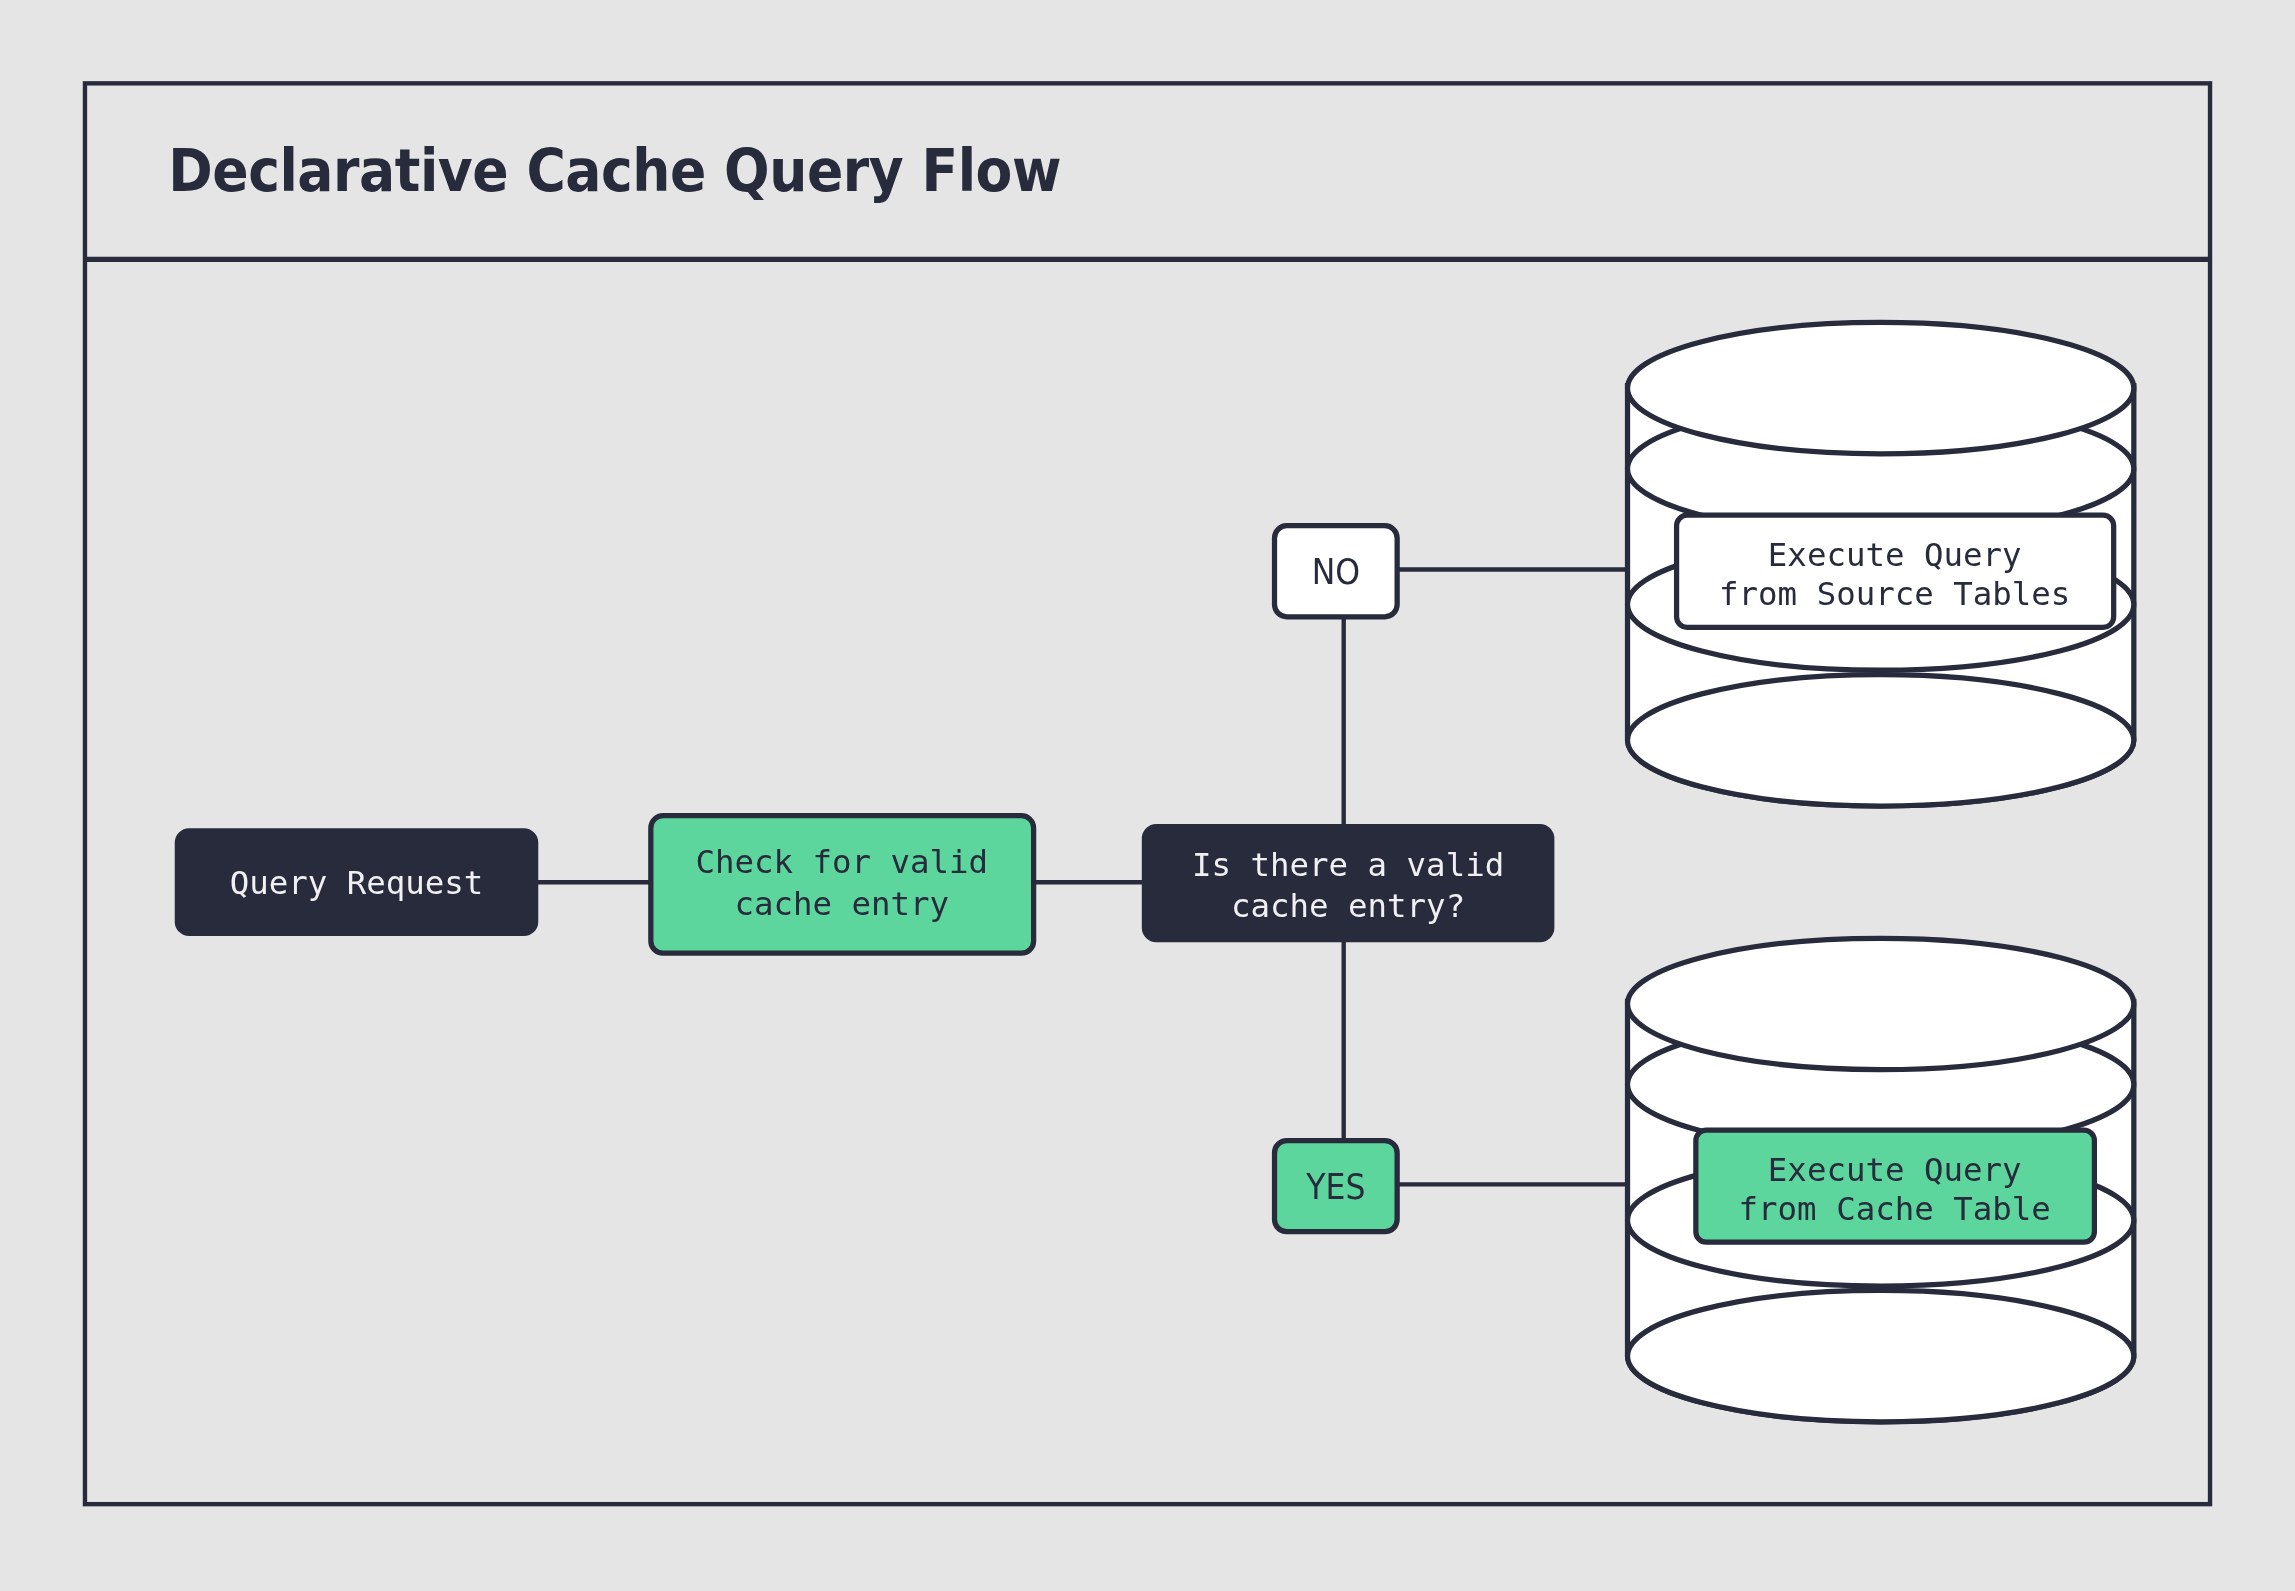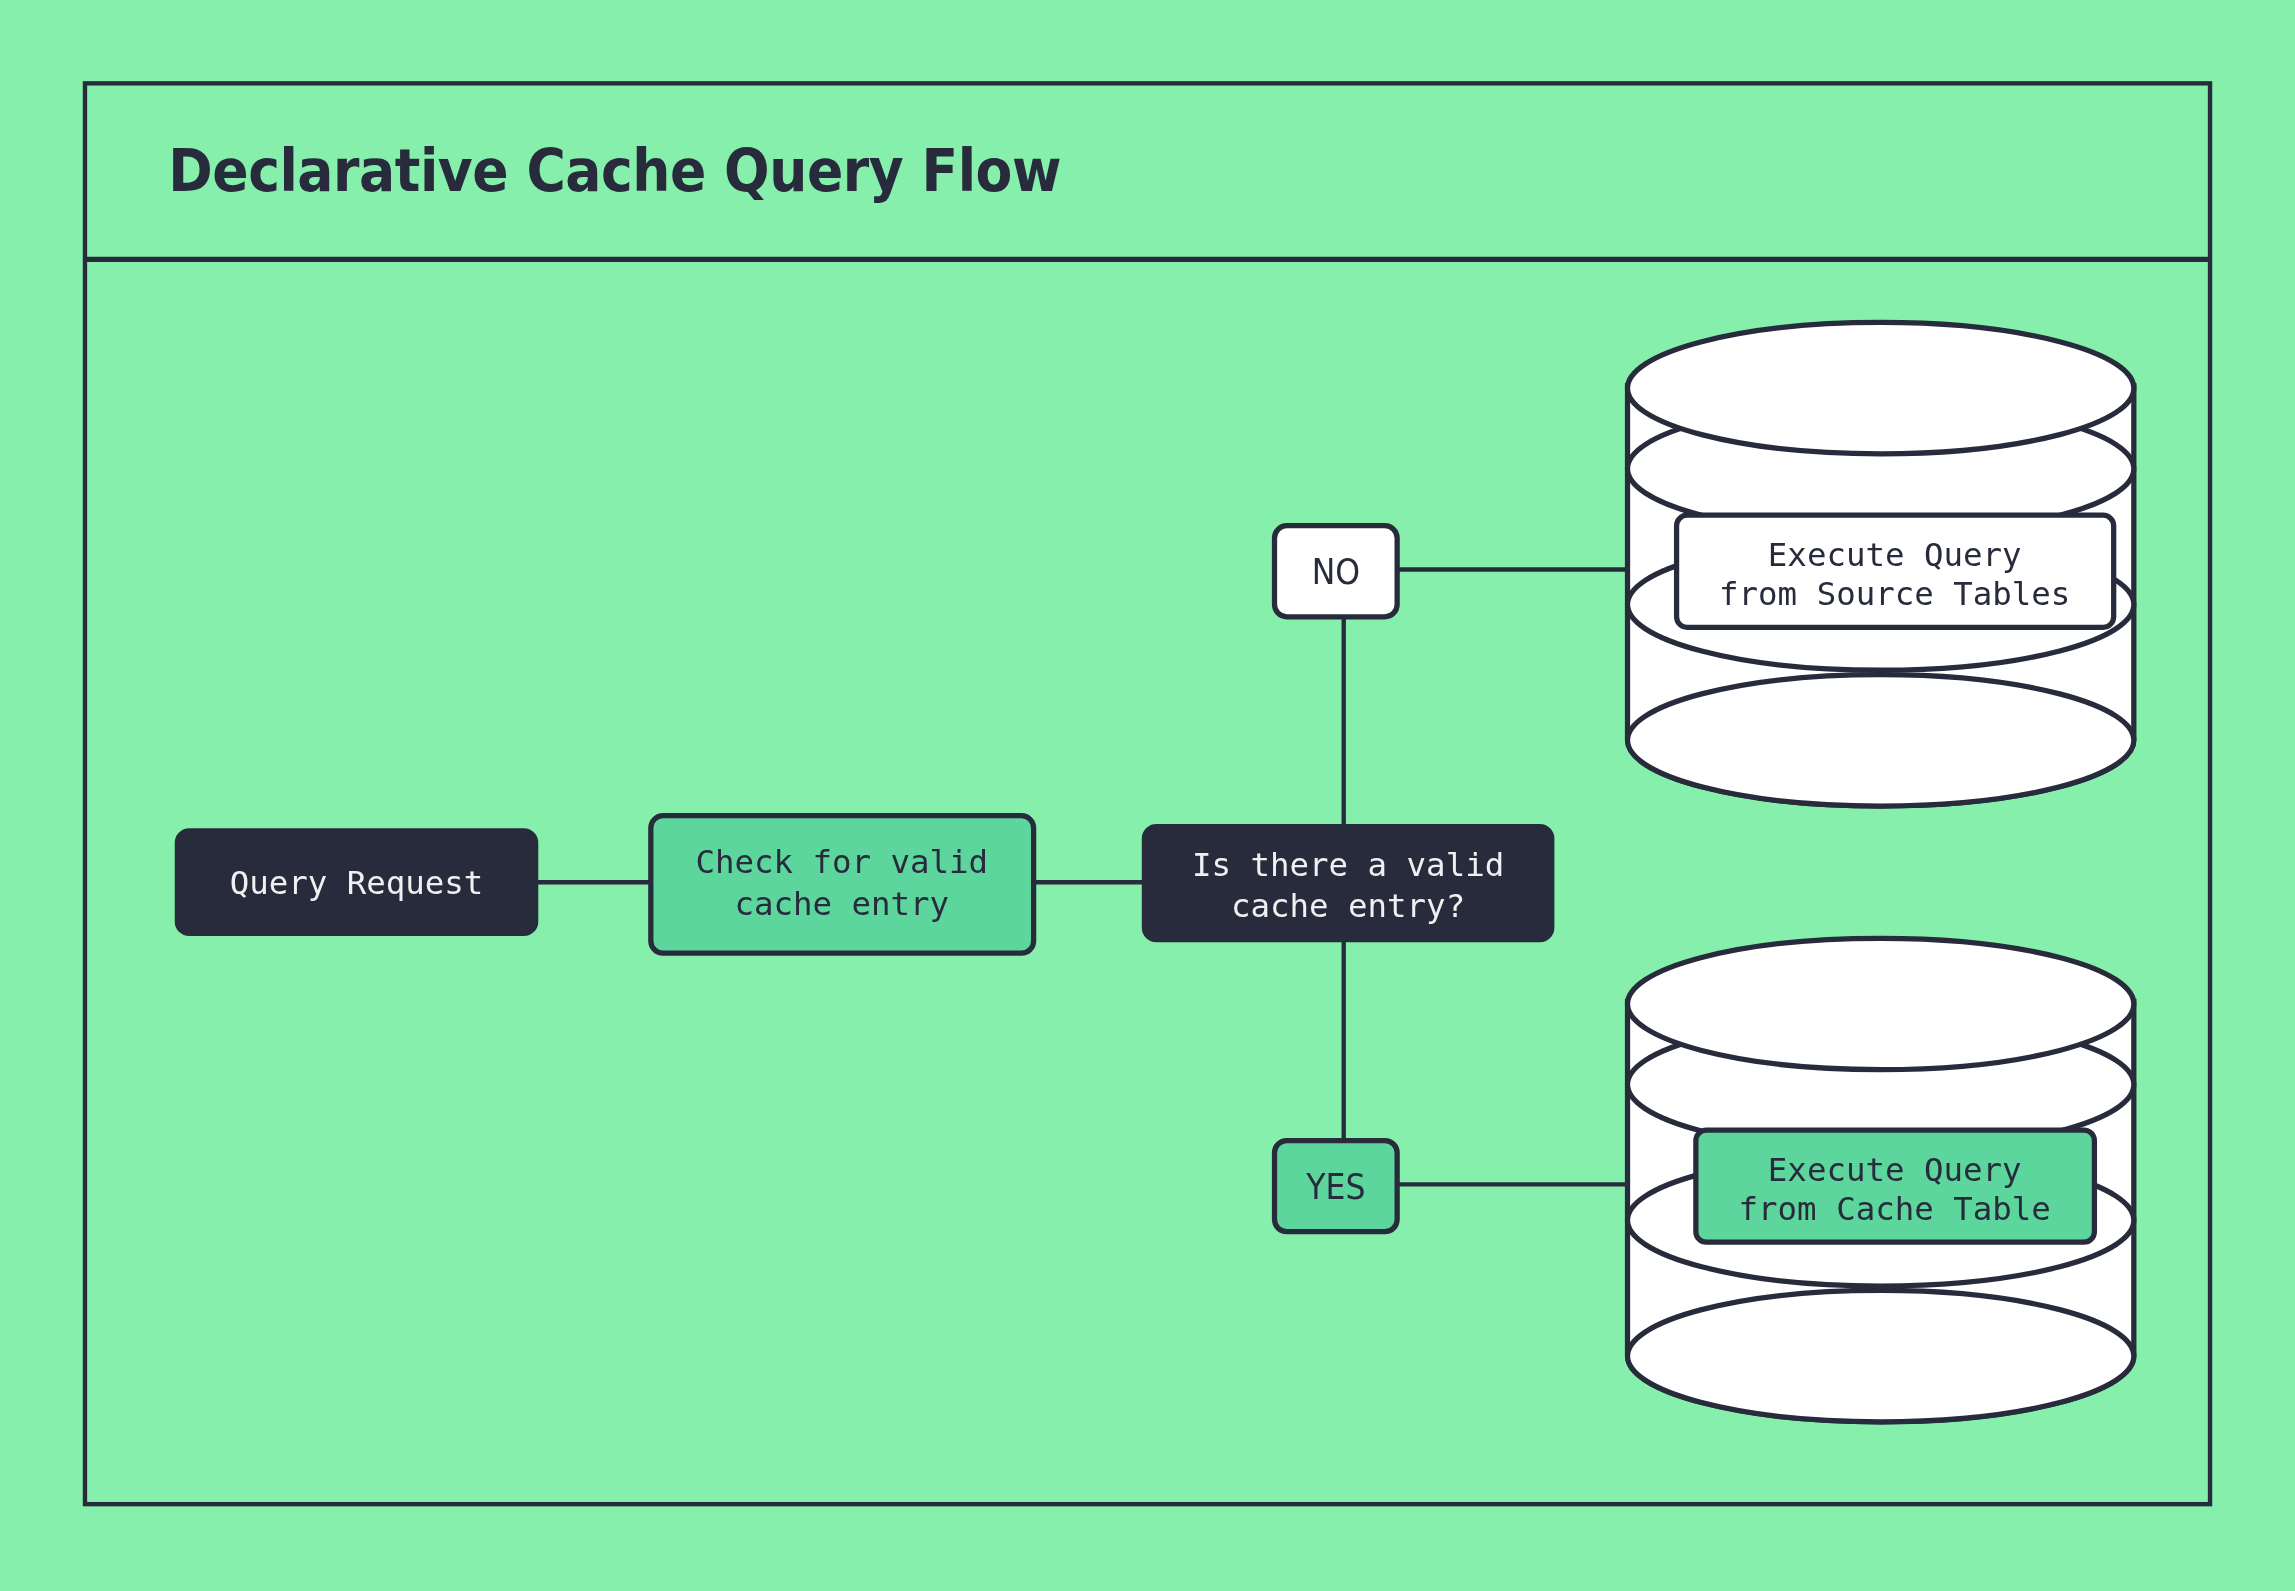"Declarative Cache Query Flow" #stage { background: #86efac -> #e5e5e5 }
